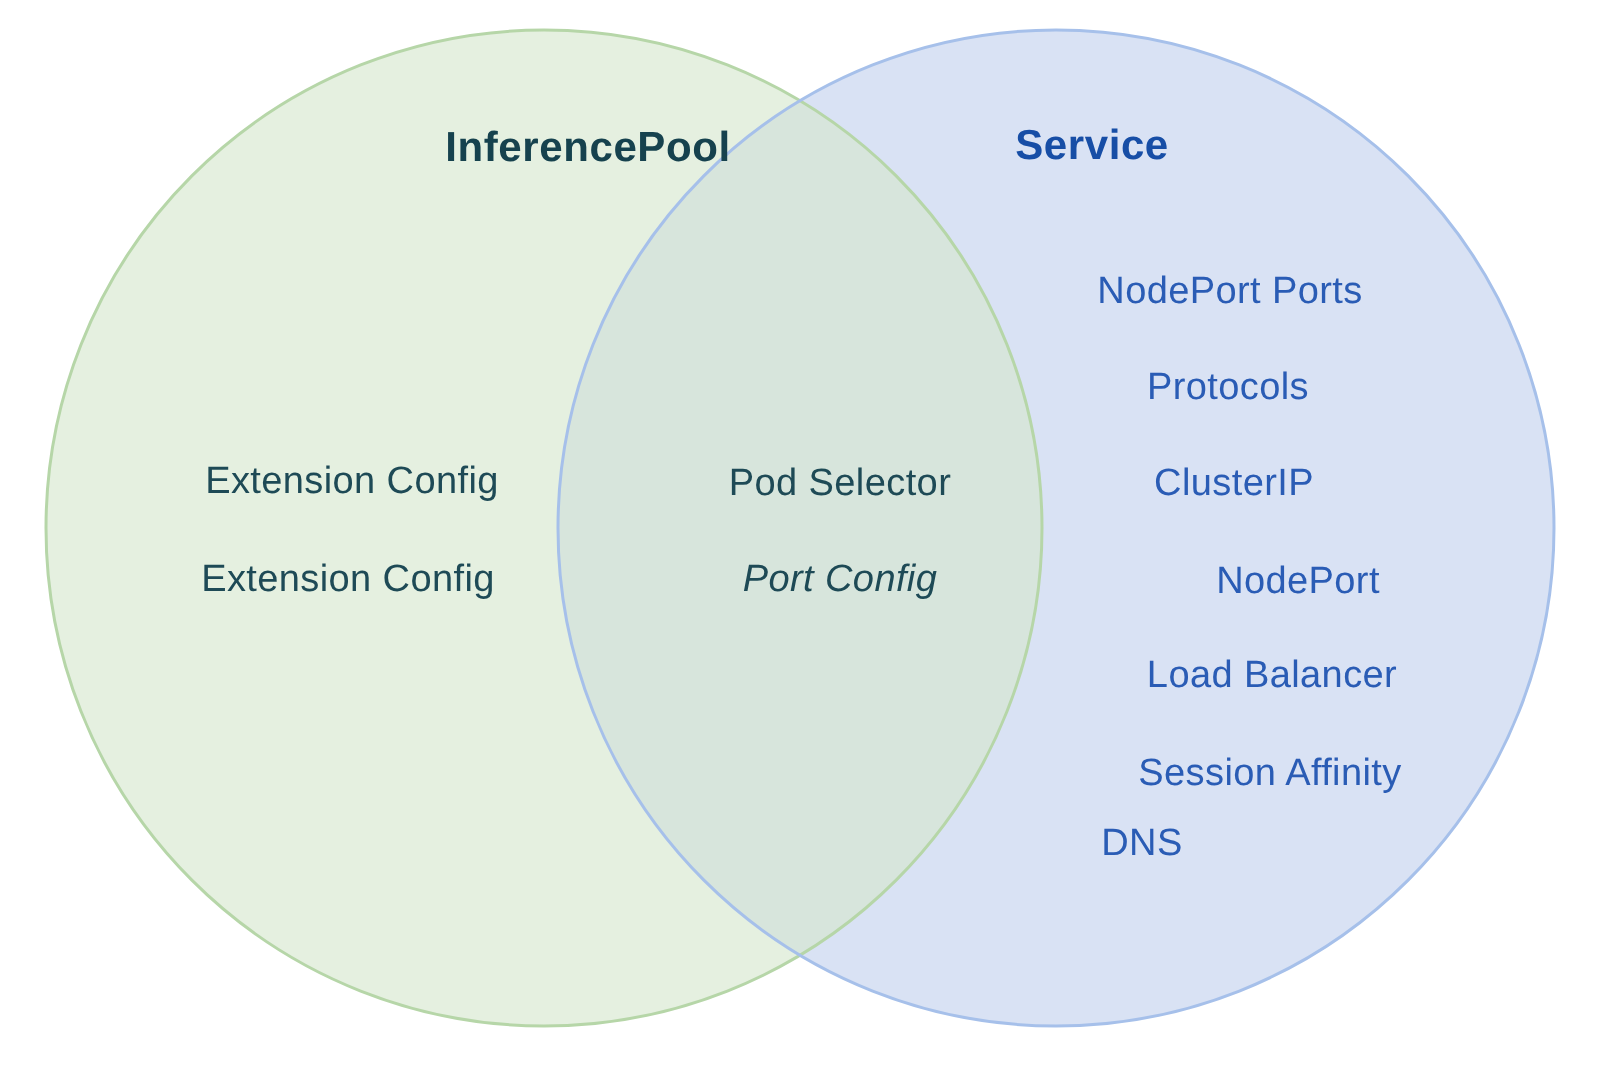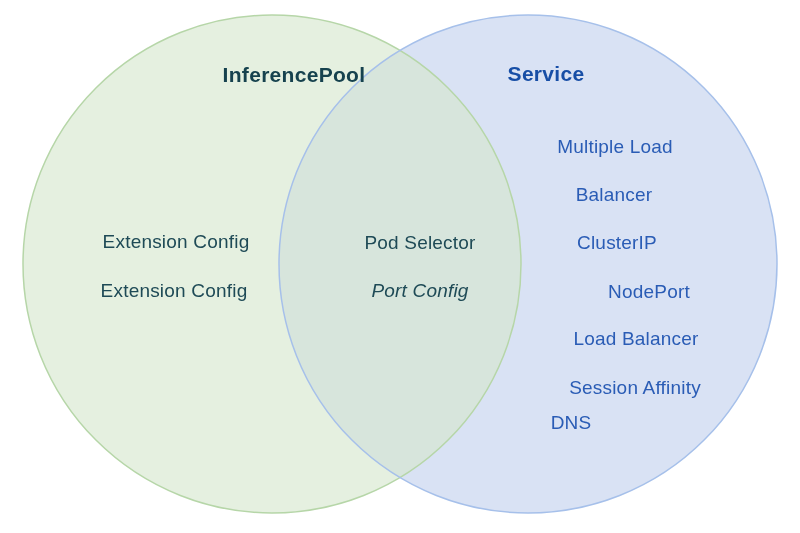"Multiple Load" div.label { text: Multiple Load -> NodePort Ports }
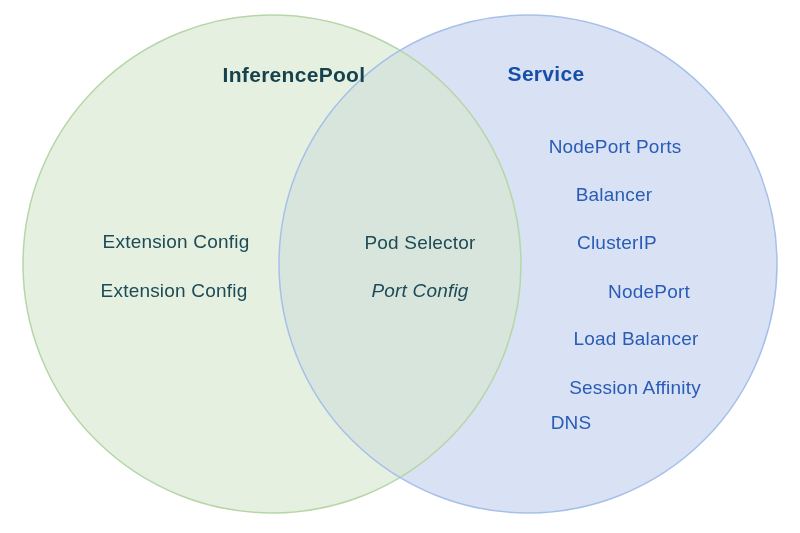"Balancer" div.label { text: Balancer -> Protocols }
